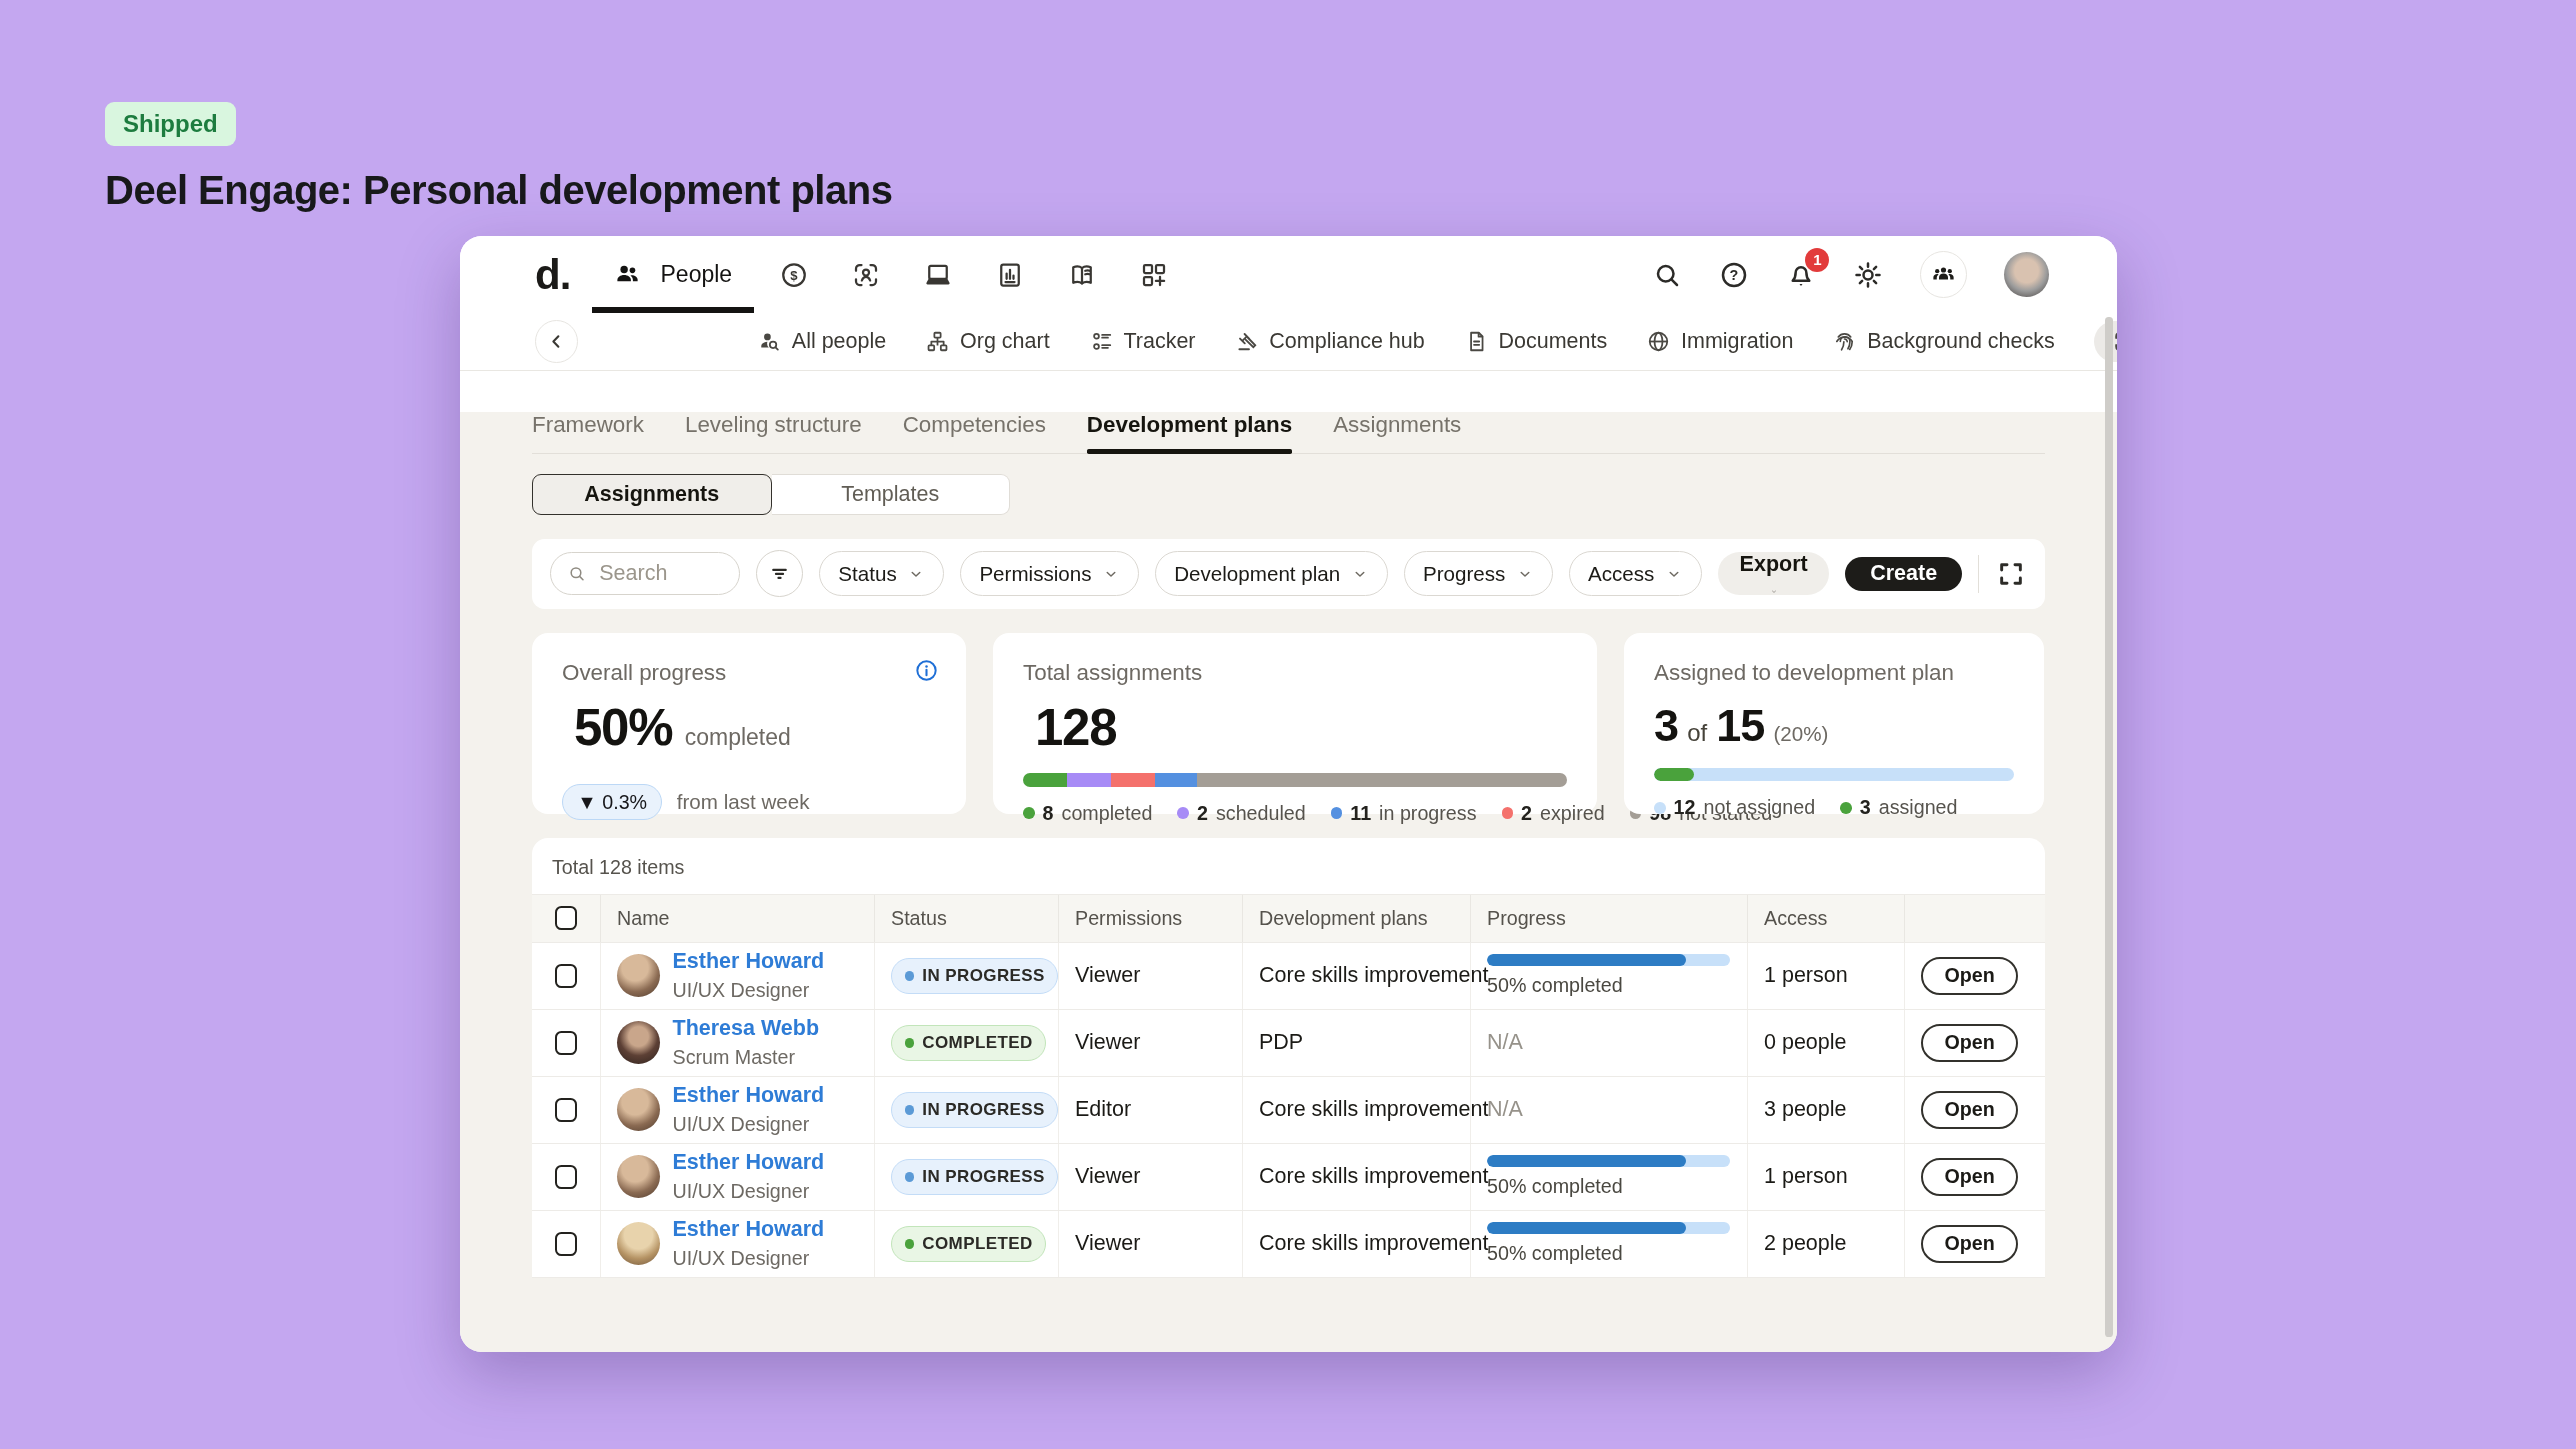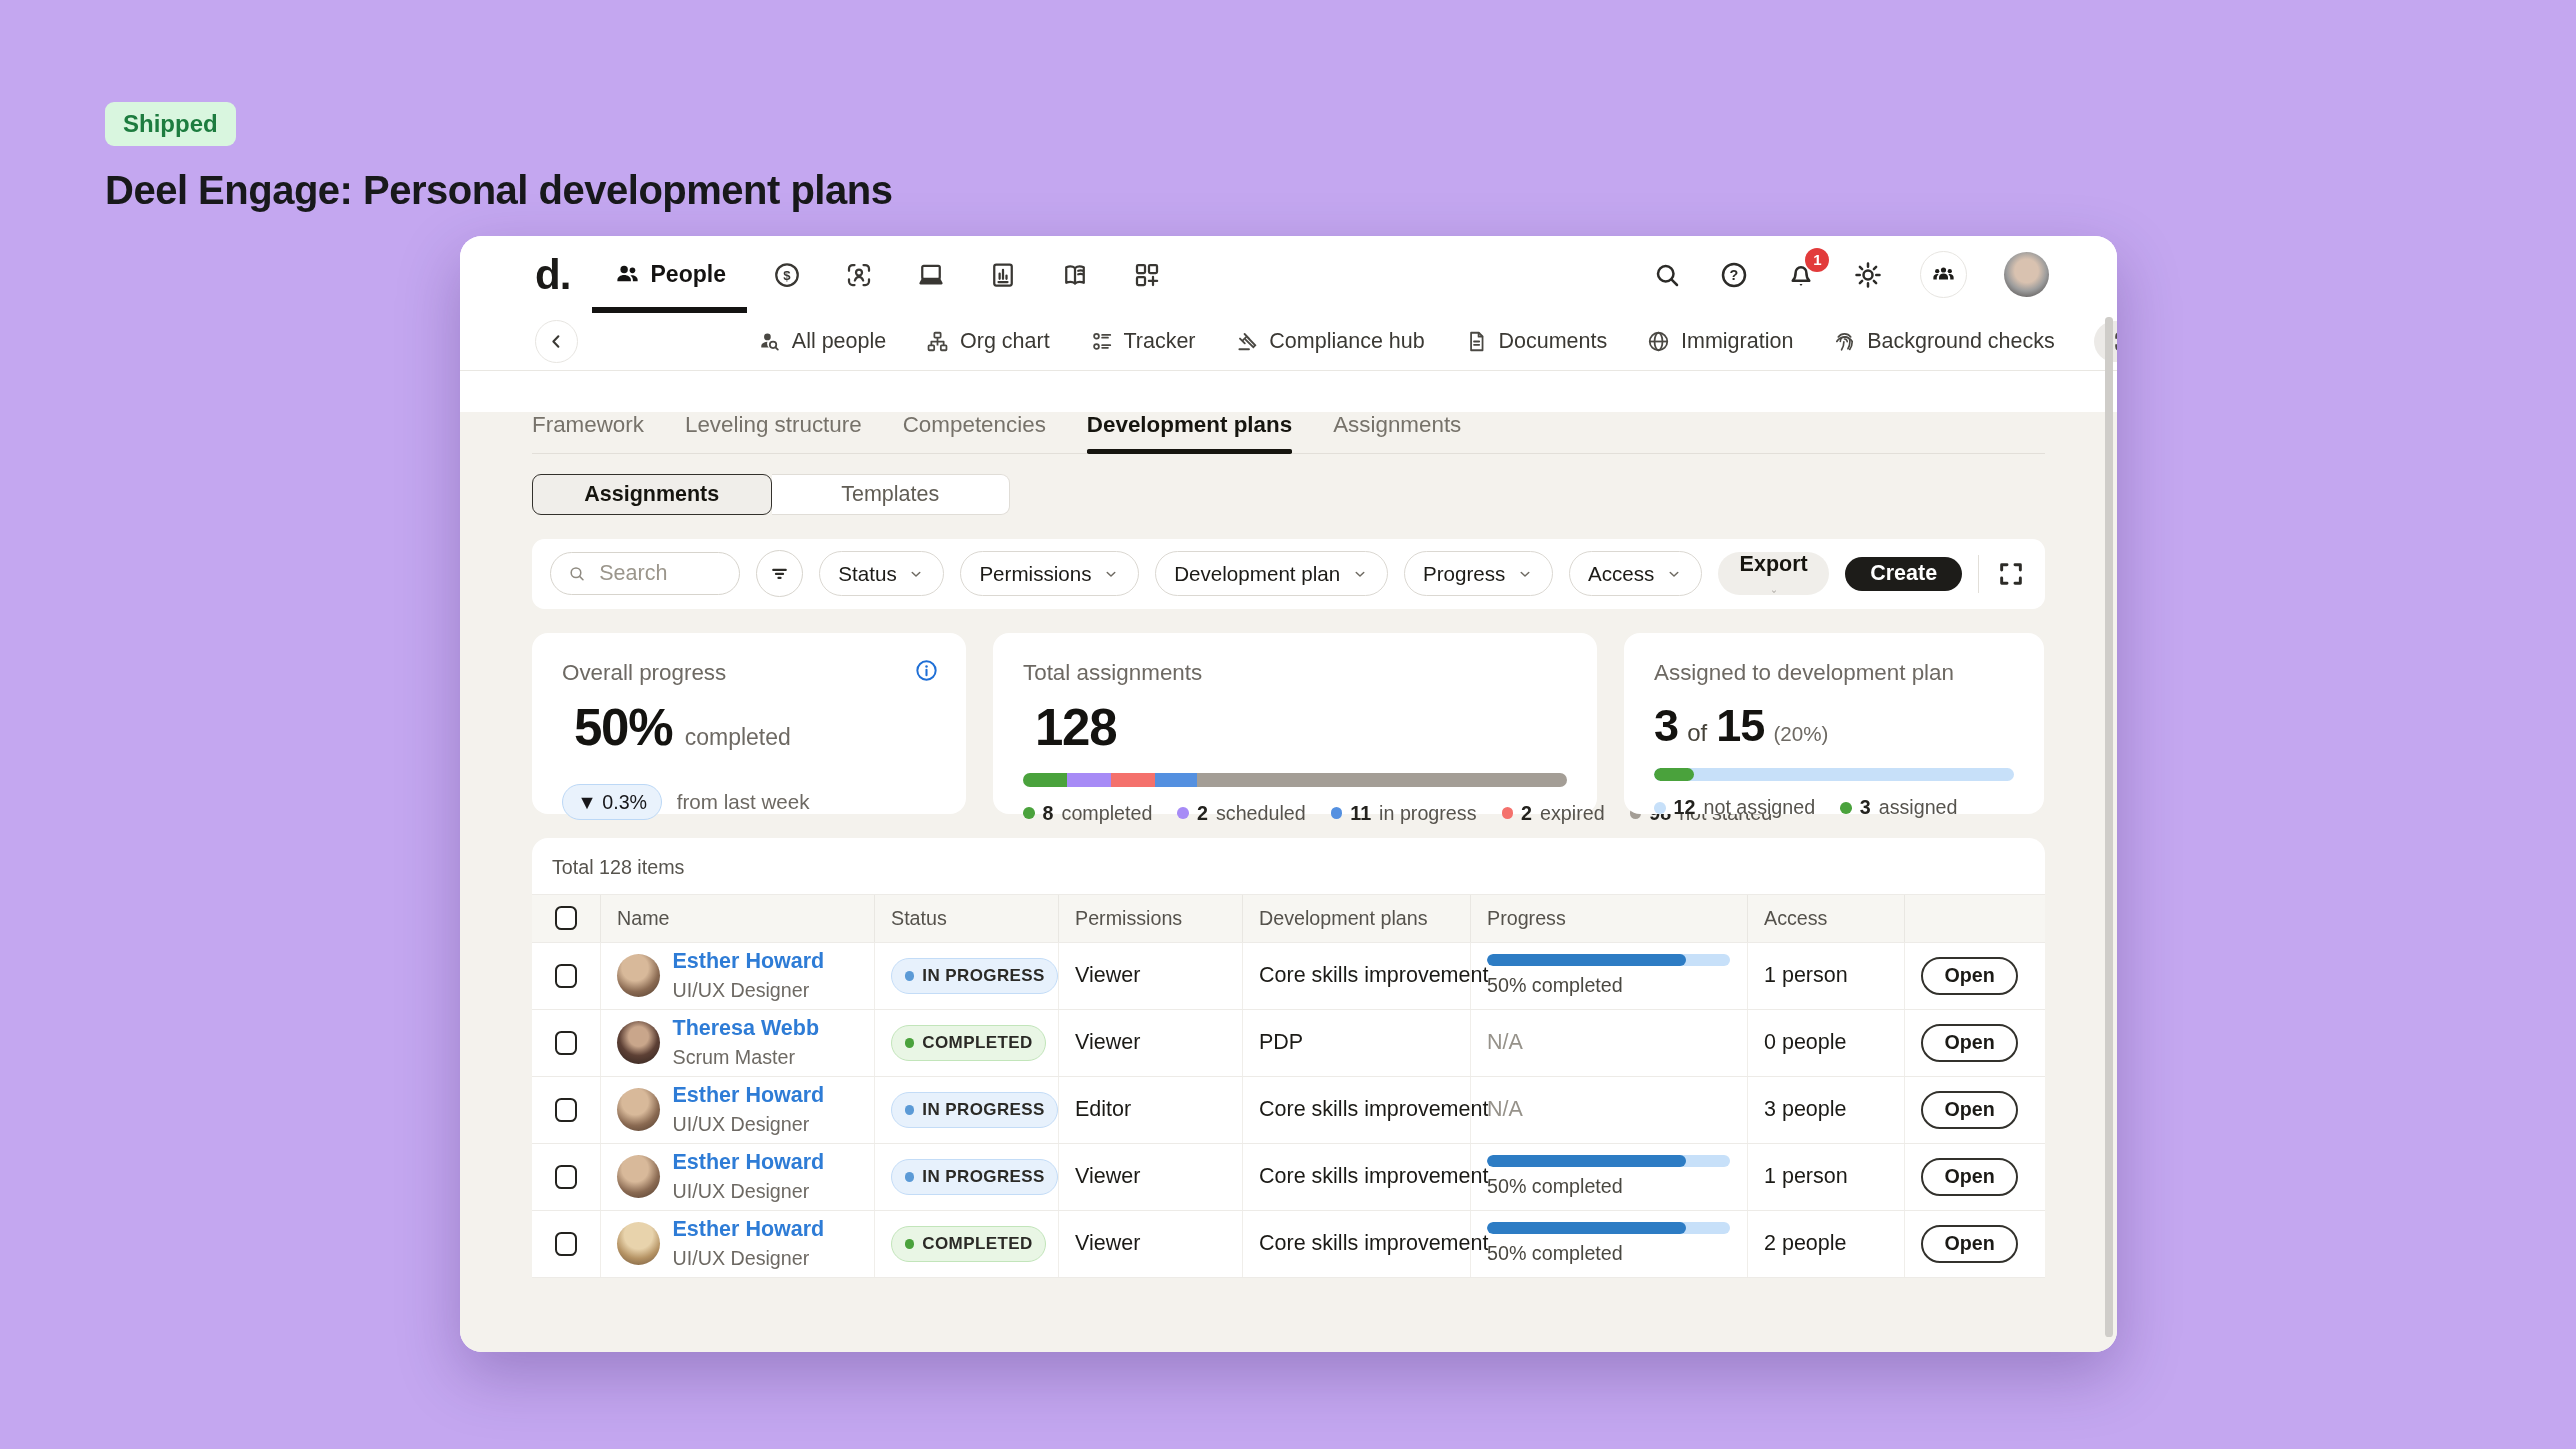"People" .tab-people { font-weight: 700 -> 400; gap: 10px -> 20px }
